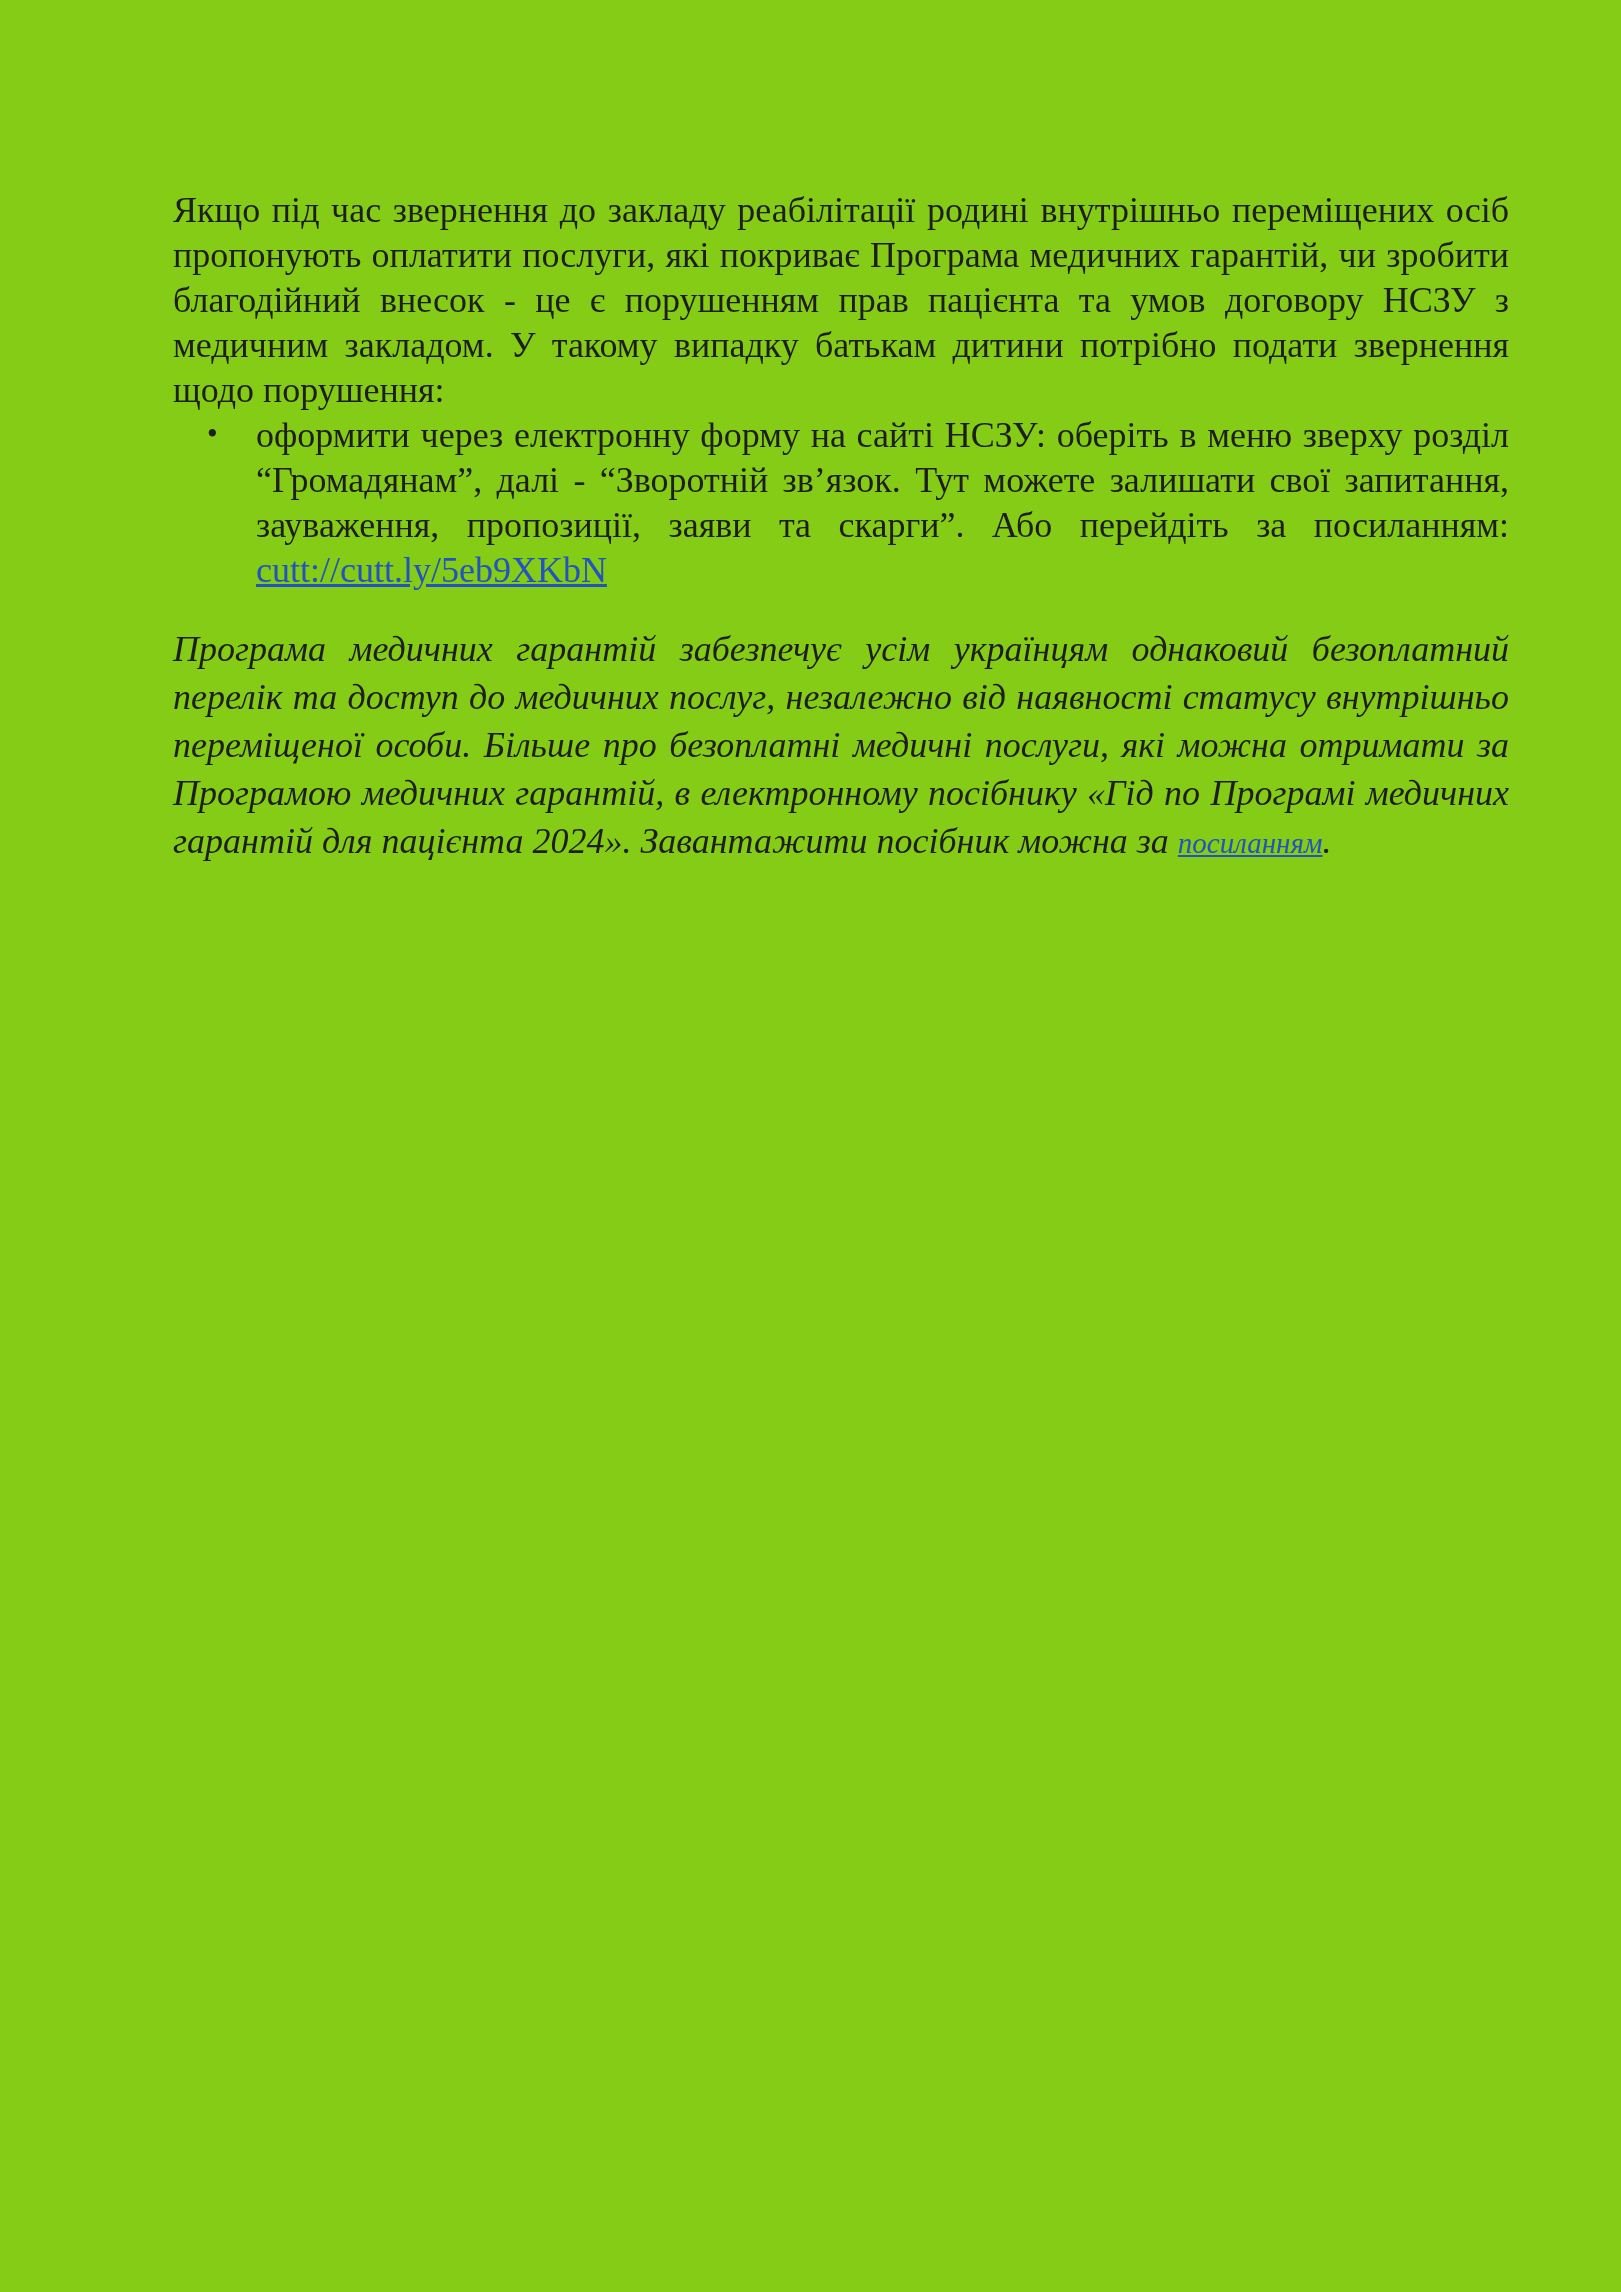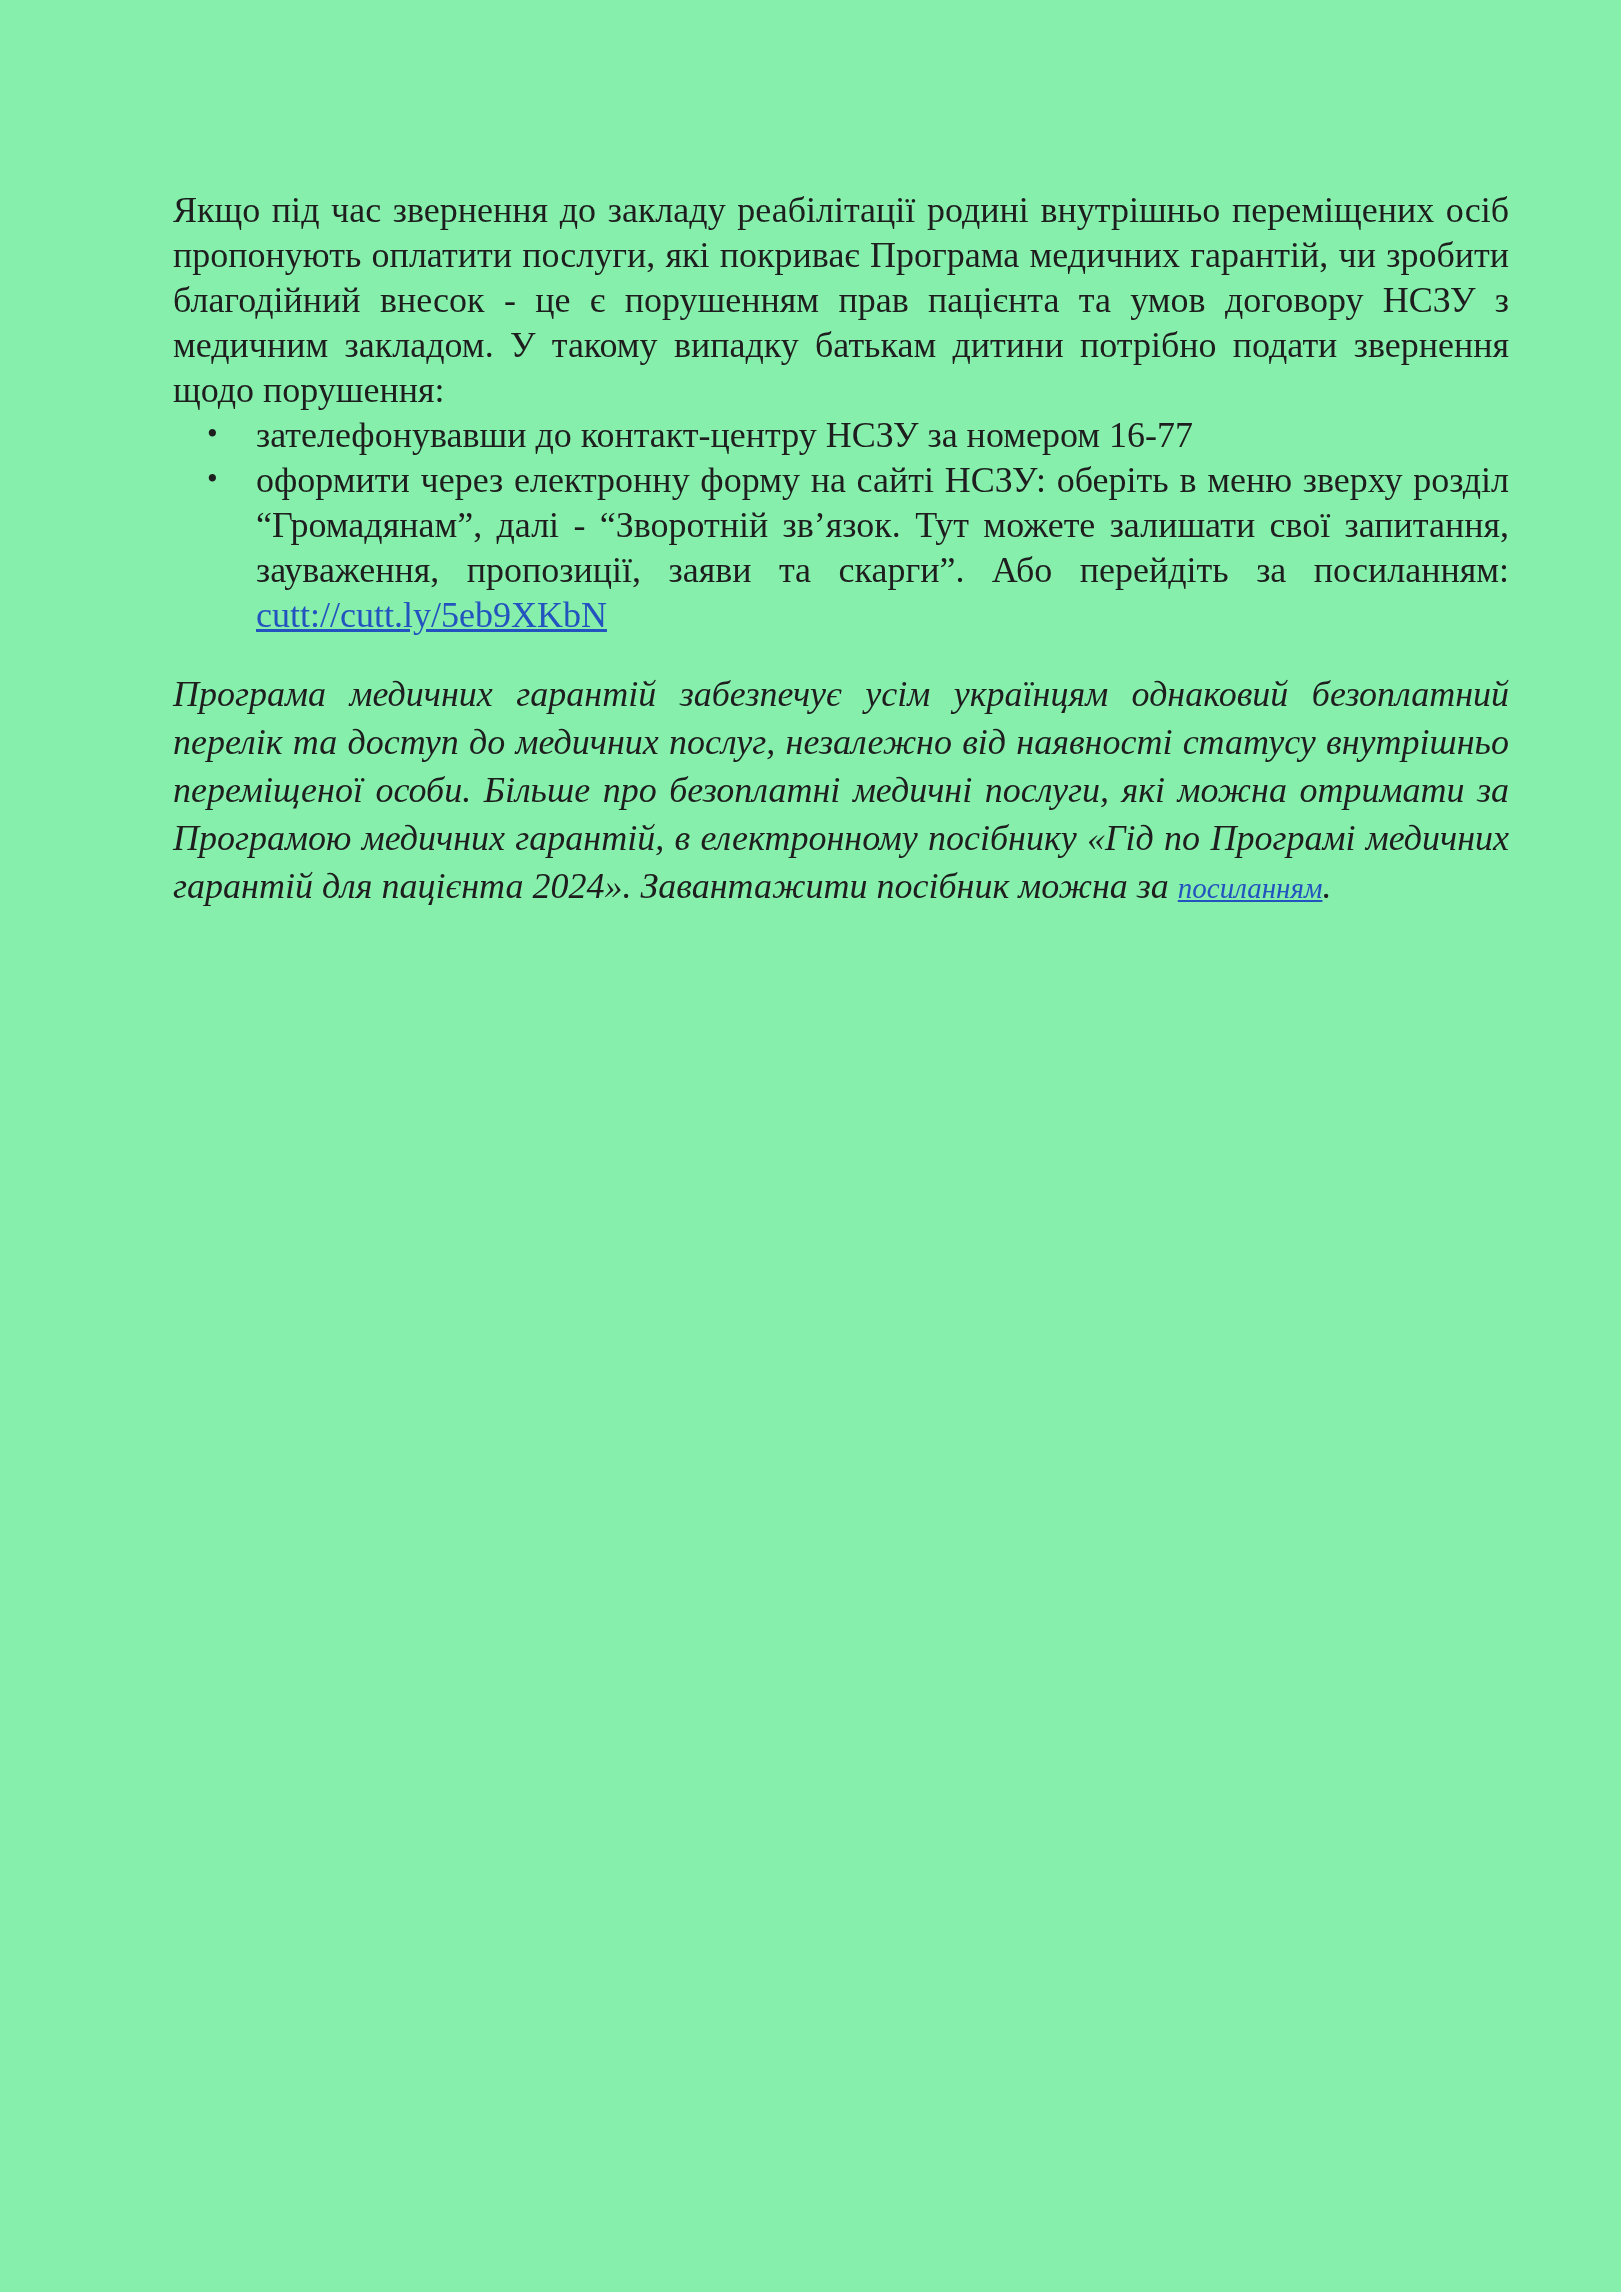"Якщо під час звернення до" .page { background: #86efac -> #84cc16 }
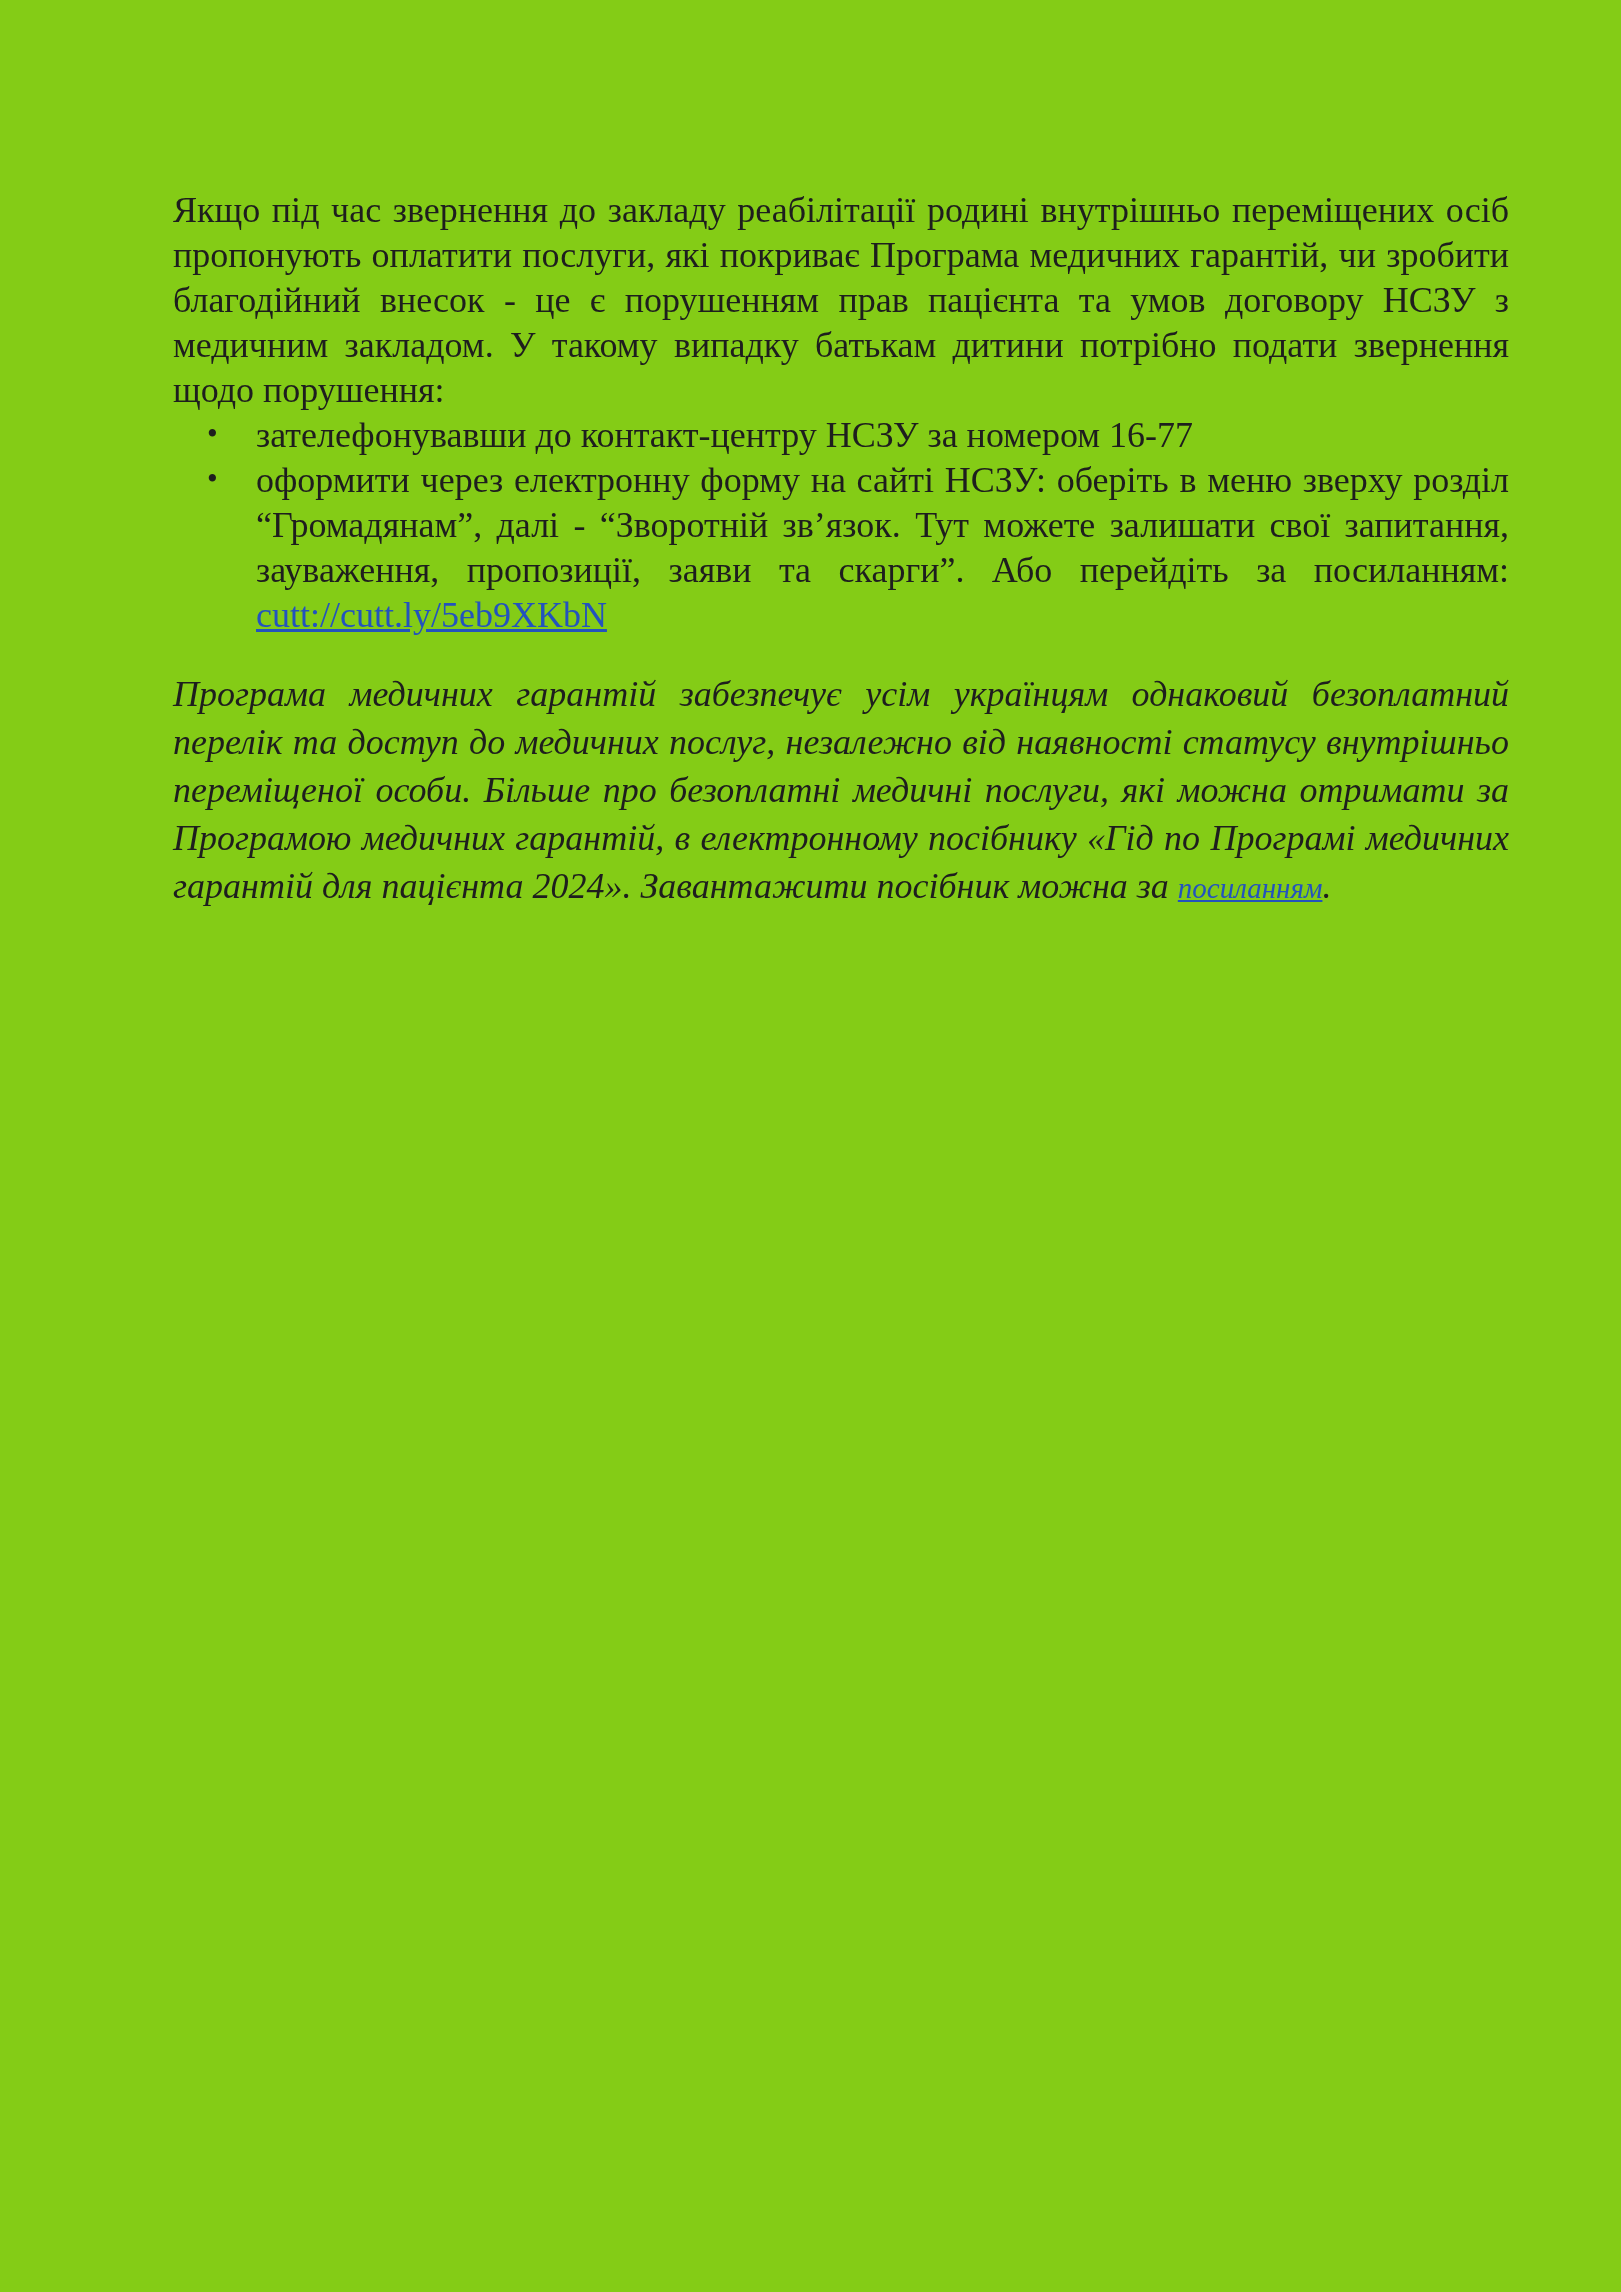"зателефонувавши до контакт-центру НСЗУ" li { html: <li> <span>зателефонувавши до контакт-центру НСЗУ за номером 16-77</span> </li> -> none }
